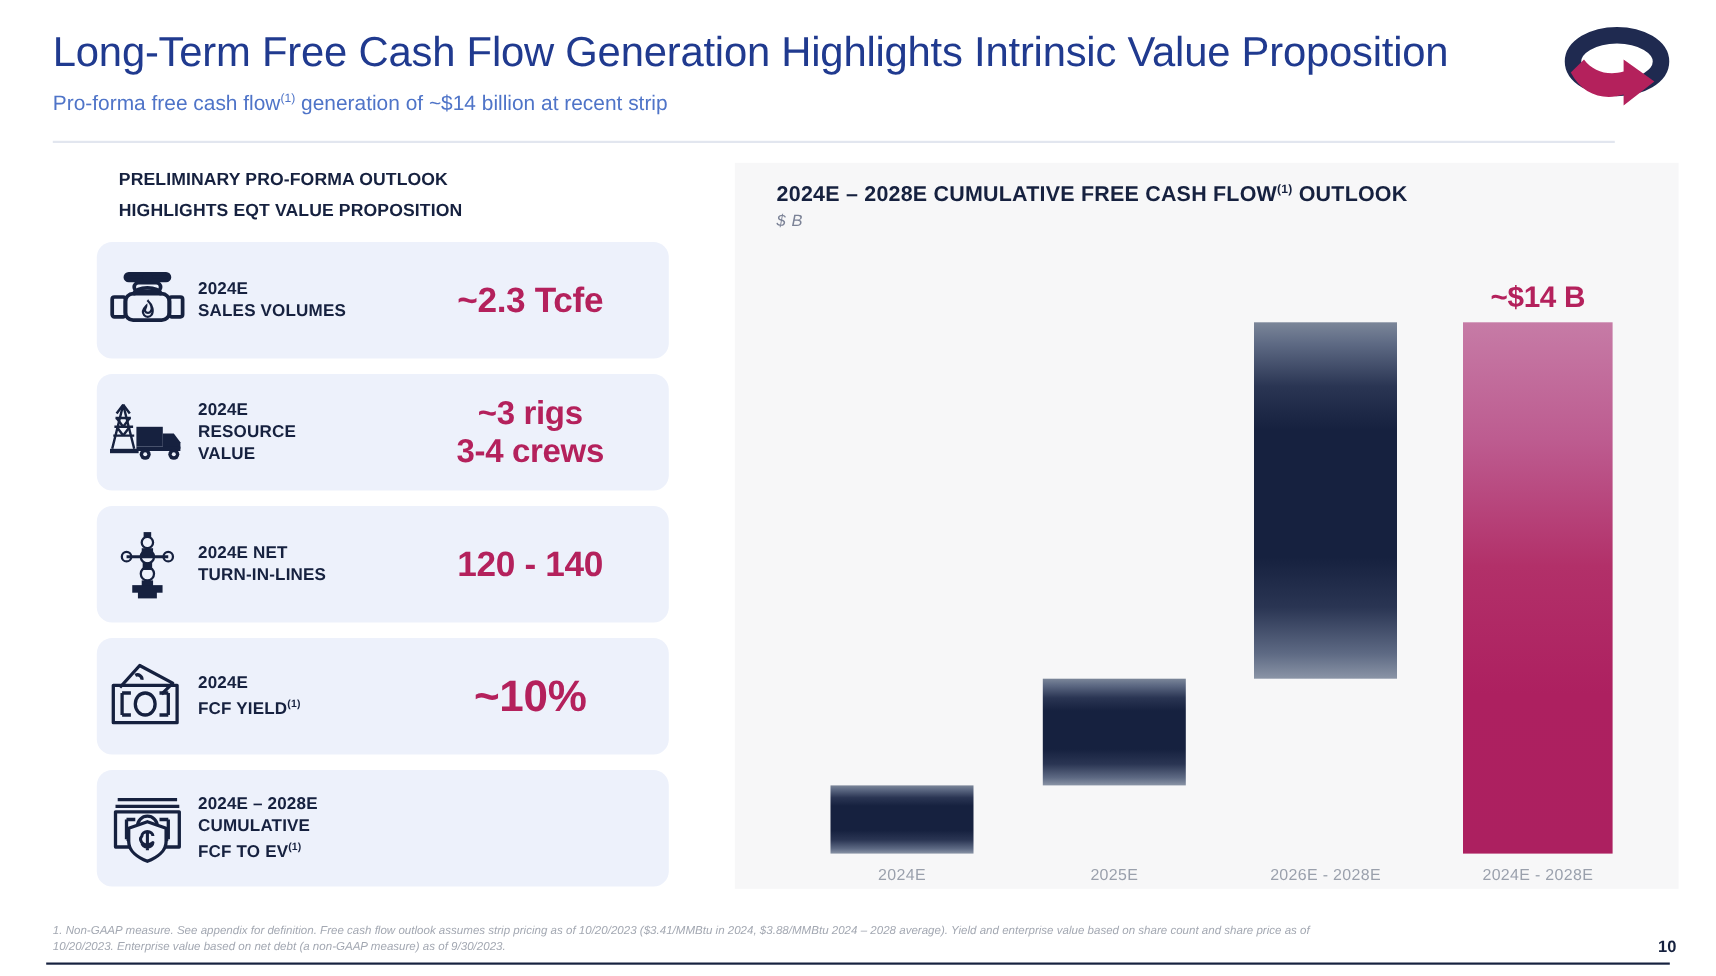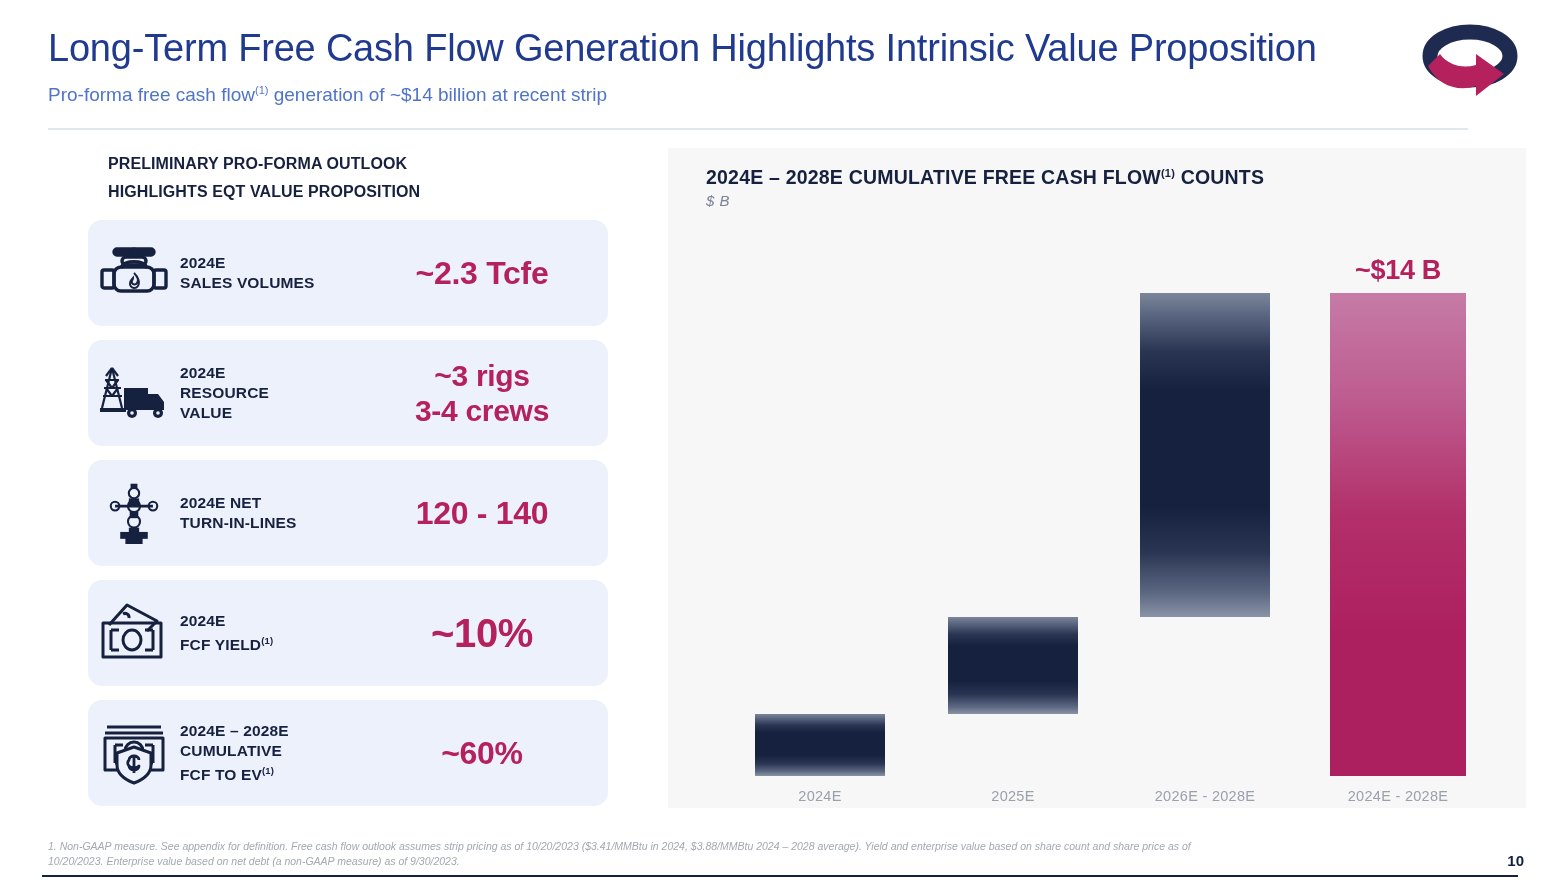"COUNTS" span { text: COUNTS -> OUTLOOK }
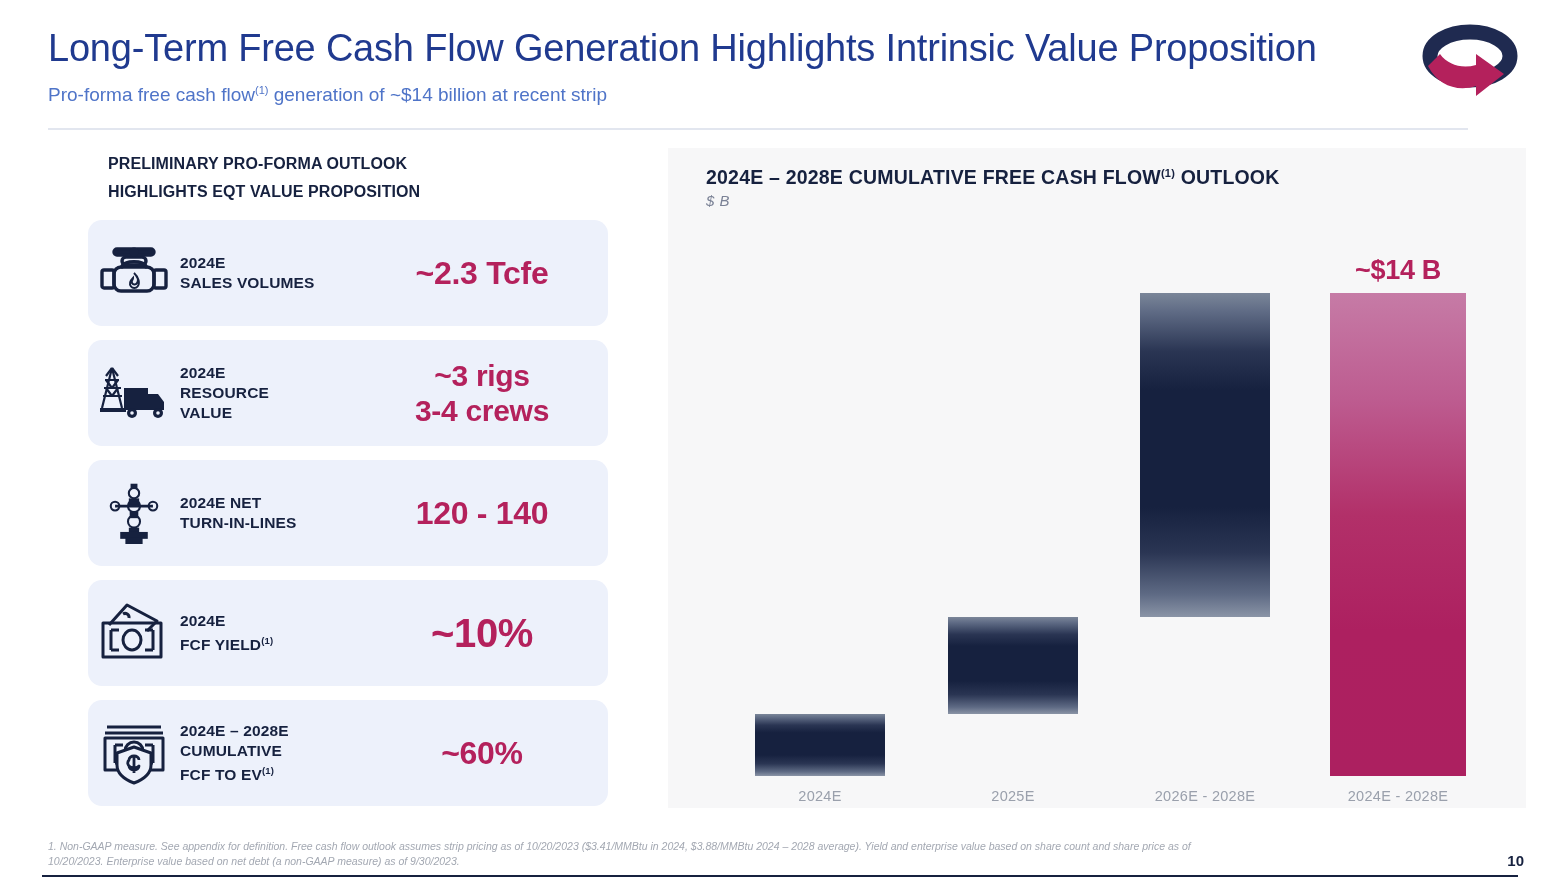"~60%" div.val { html: <div> <span>~60%</span> </div> -> none }
